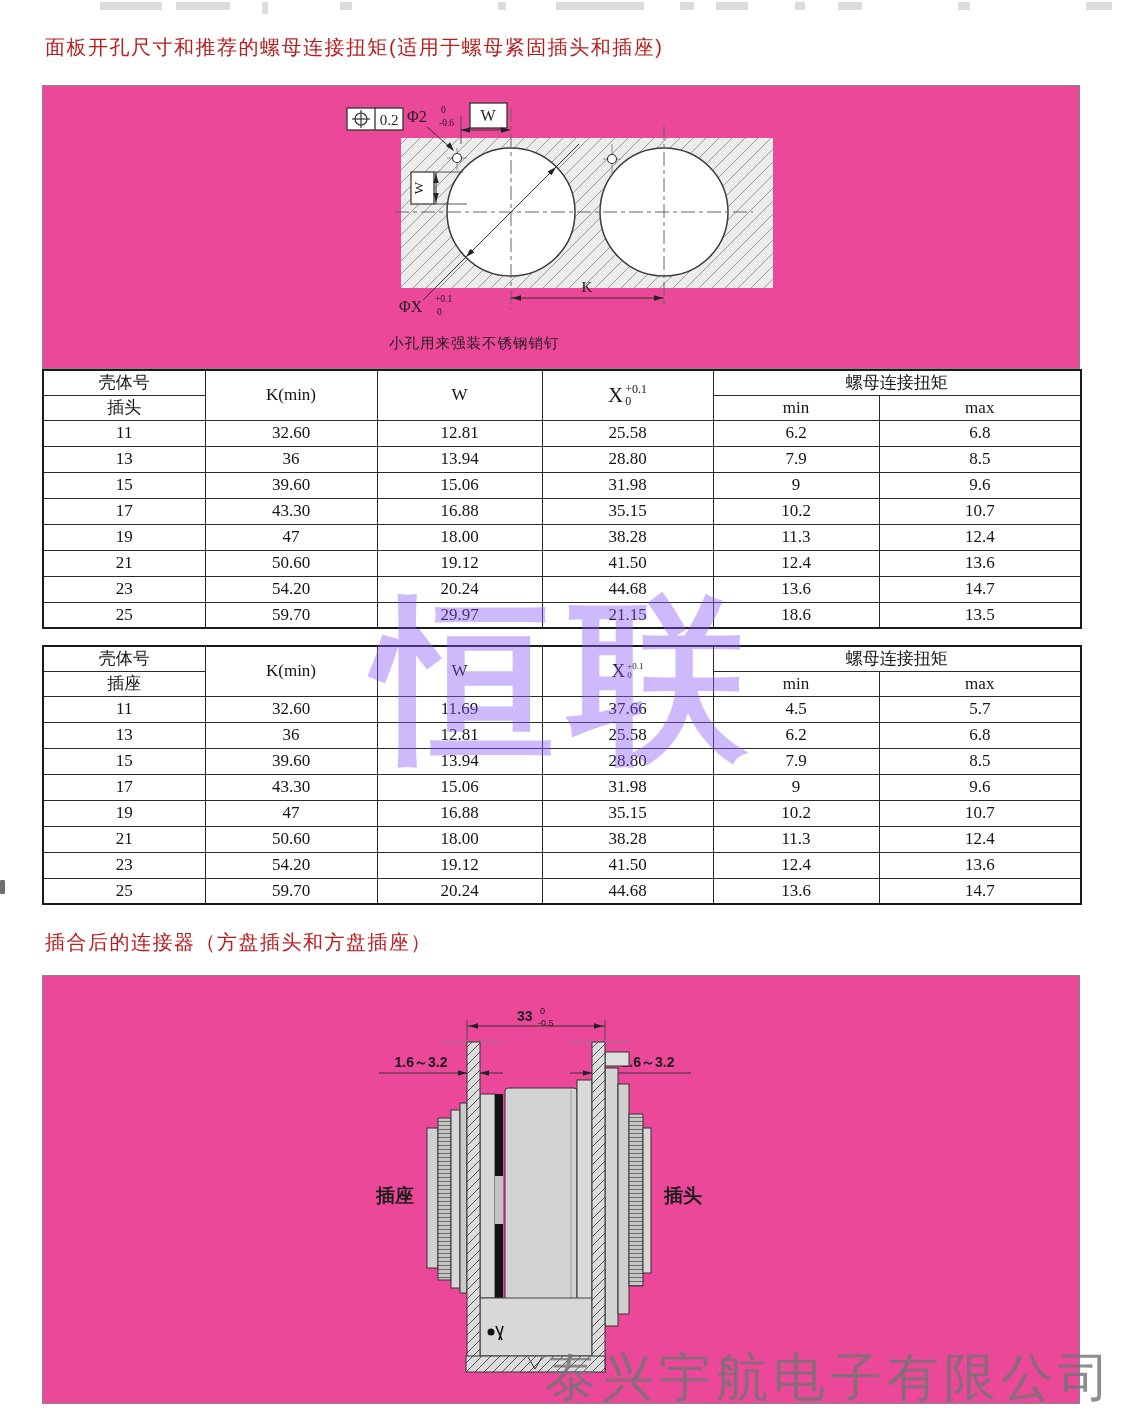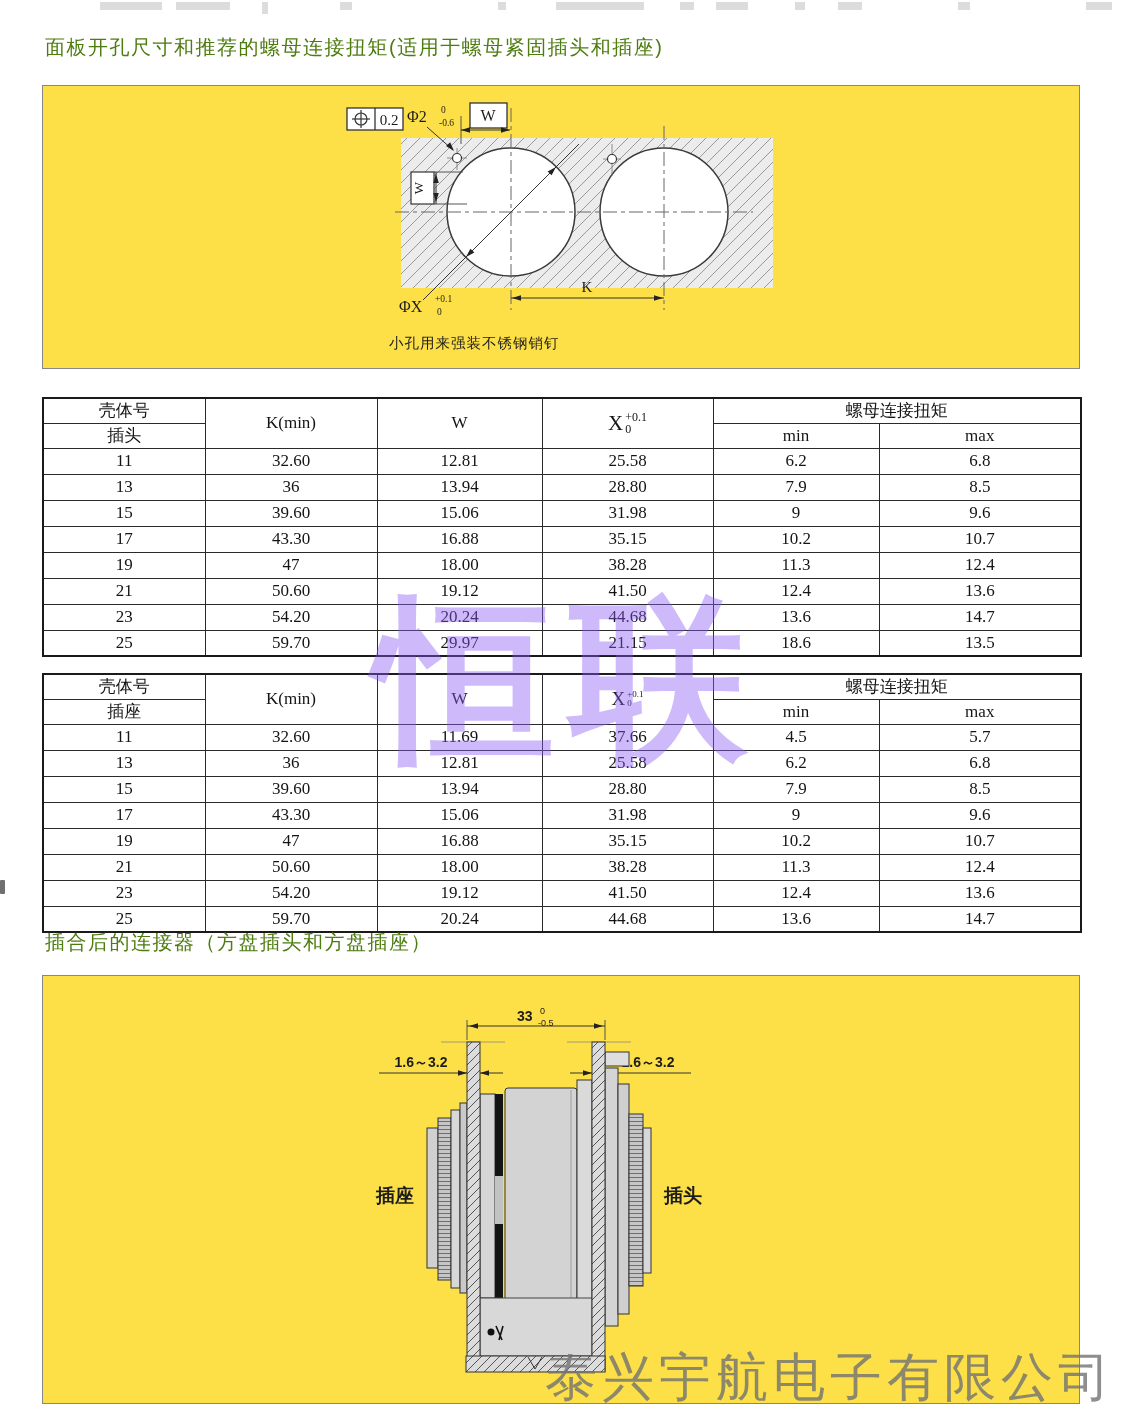"面板开孔尺寸和推荐的螺母连接扭矩(适用于螺母紧固插头和插座)" .sec-title { color: #4d7c0f -> #b91c1c }
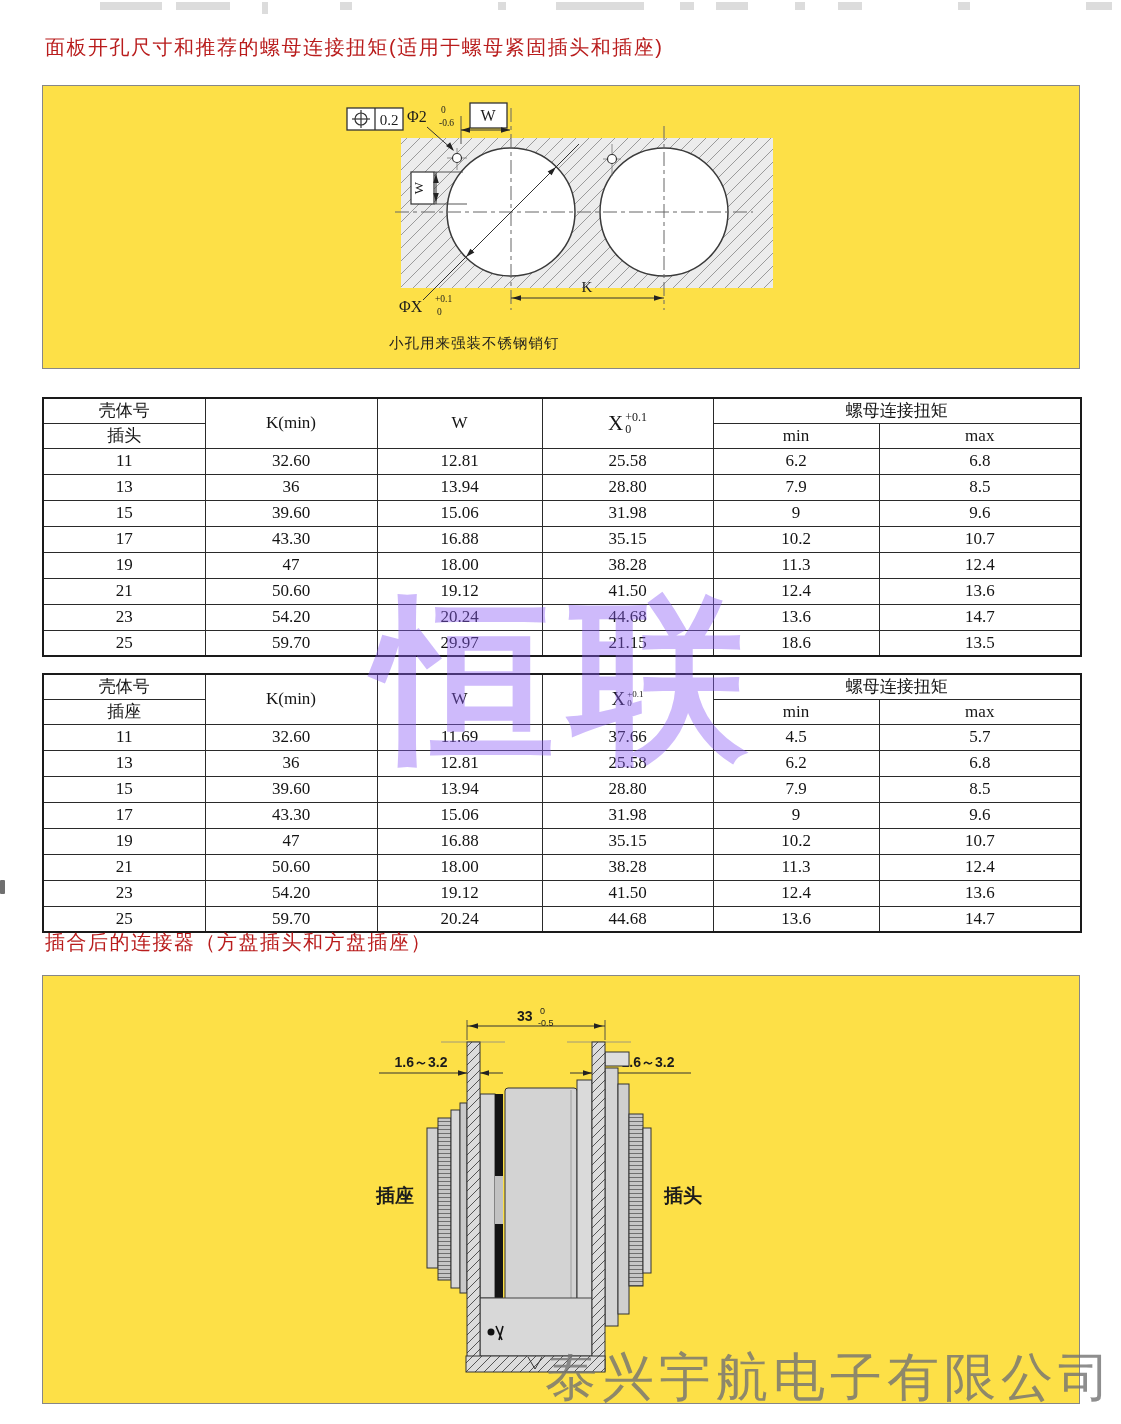"0.2" .panel { background: #fde047 -> #ec4899 }
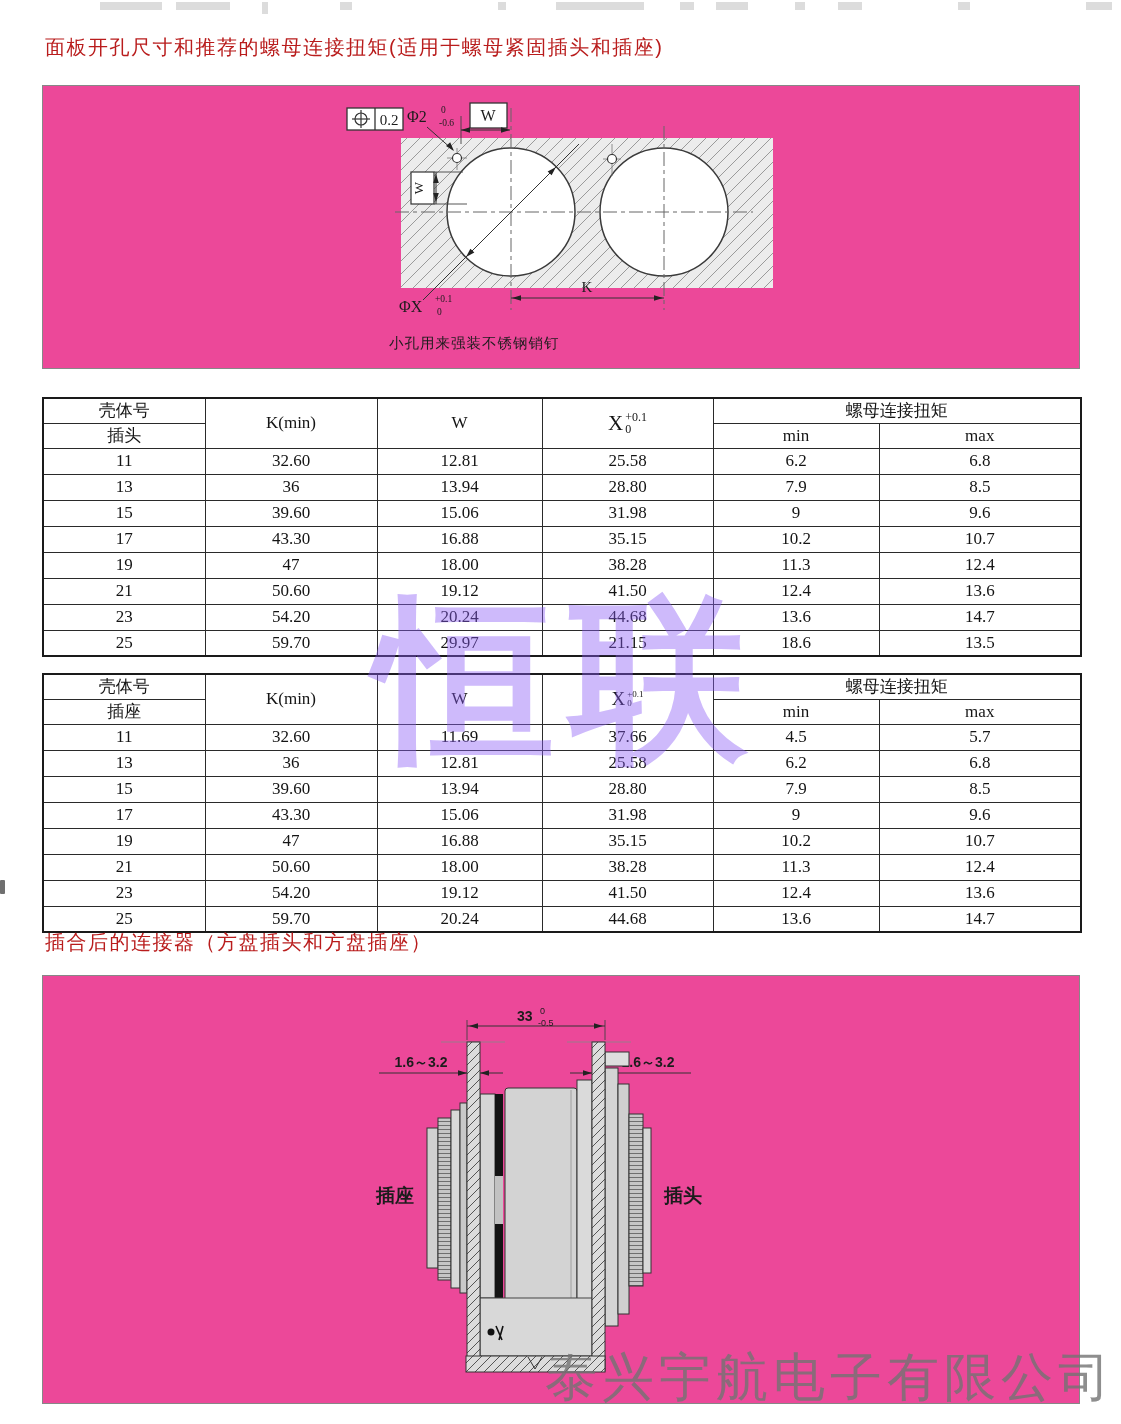"壳体号" table.spec { margin-top: 28px -> none }
